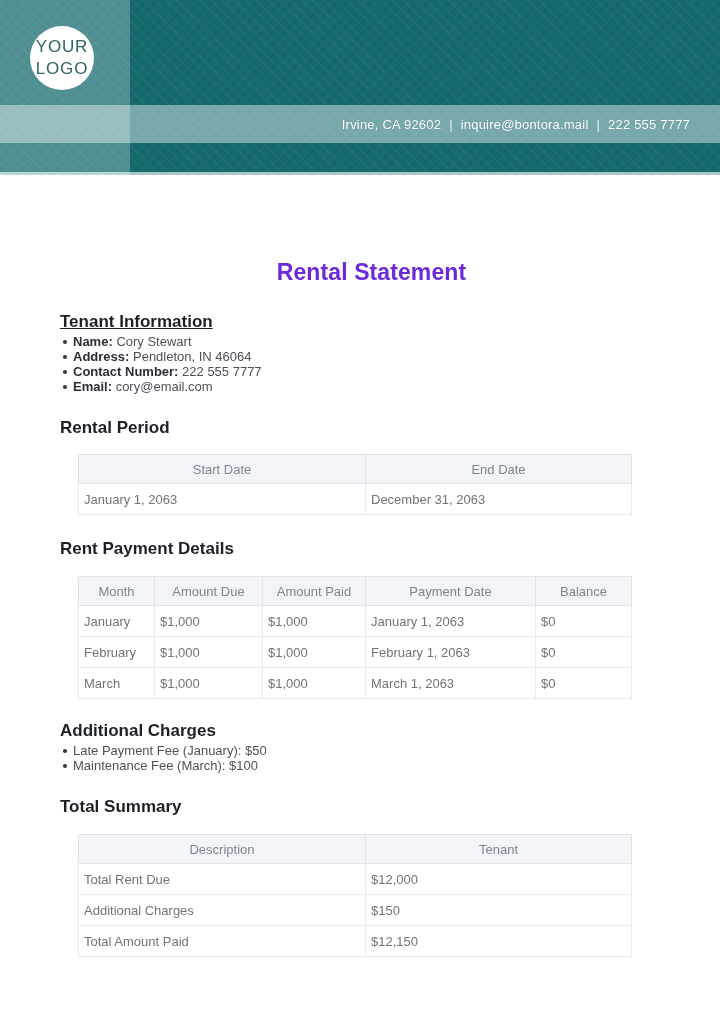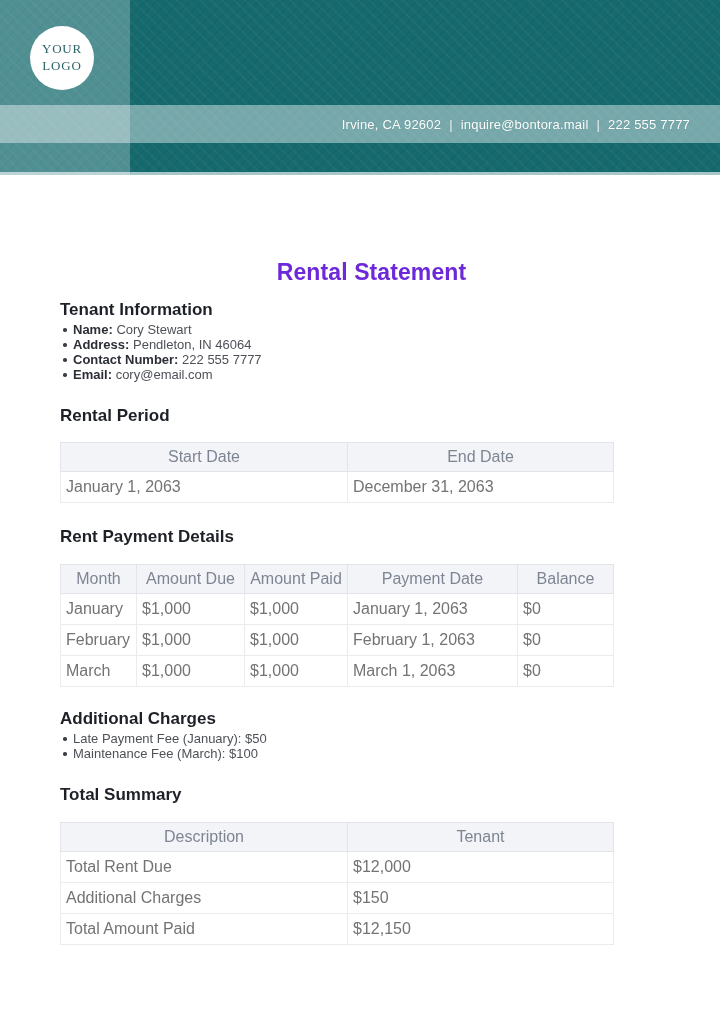"YOUR" .logo-text { font-family: Liberation Serif, serif -> Liberation Sans, sans-serif; font-size: 13px -> 17px }
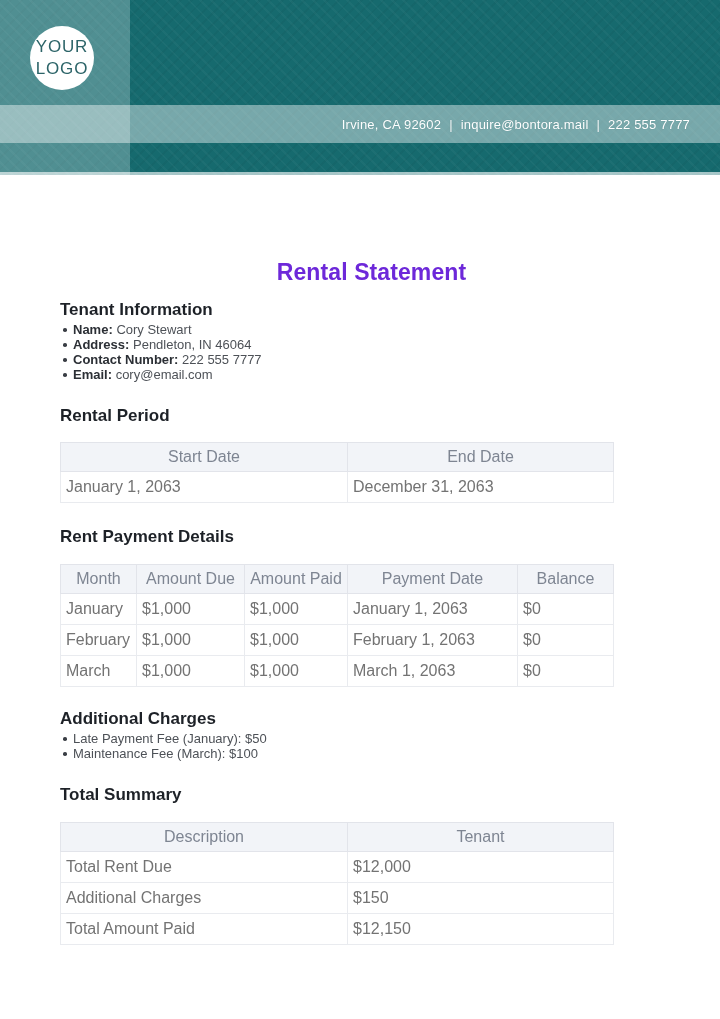"Tenant Information" .mt-sec1 { margin-top: 14px -> 26px; text-decoration: none -> underline }
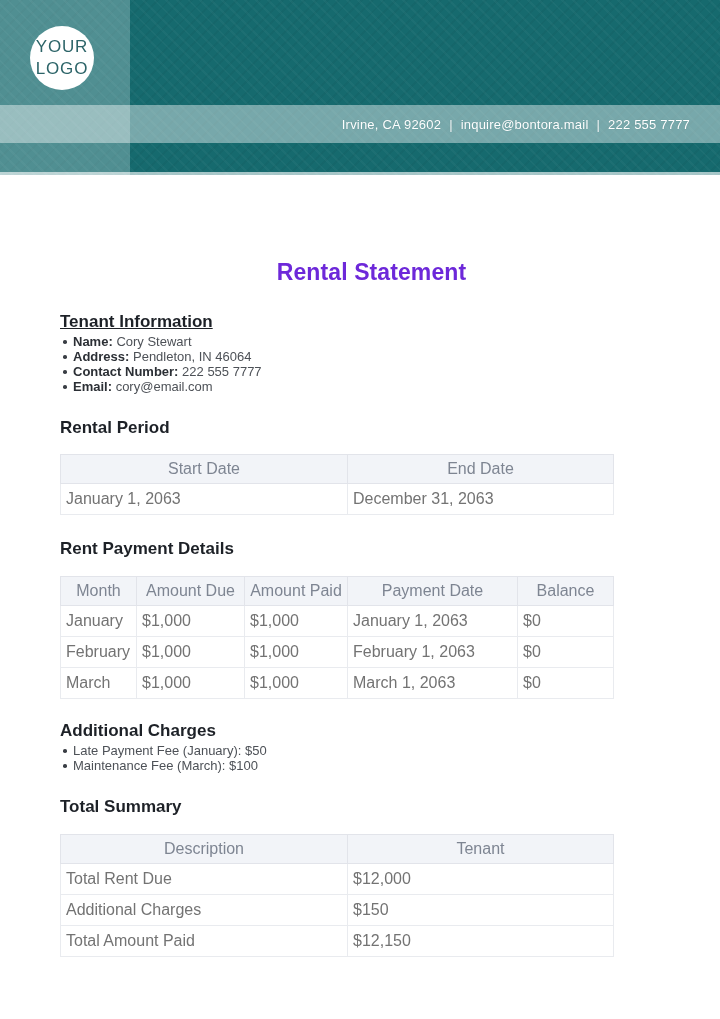"Start Date" table.data { font-size: 16px -> 13px; margin-left: none -> 18px }
